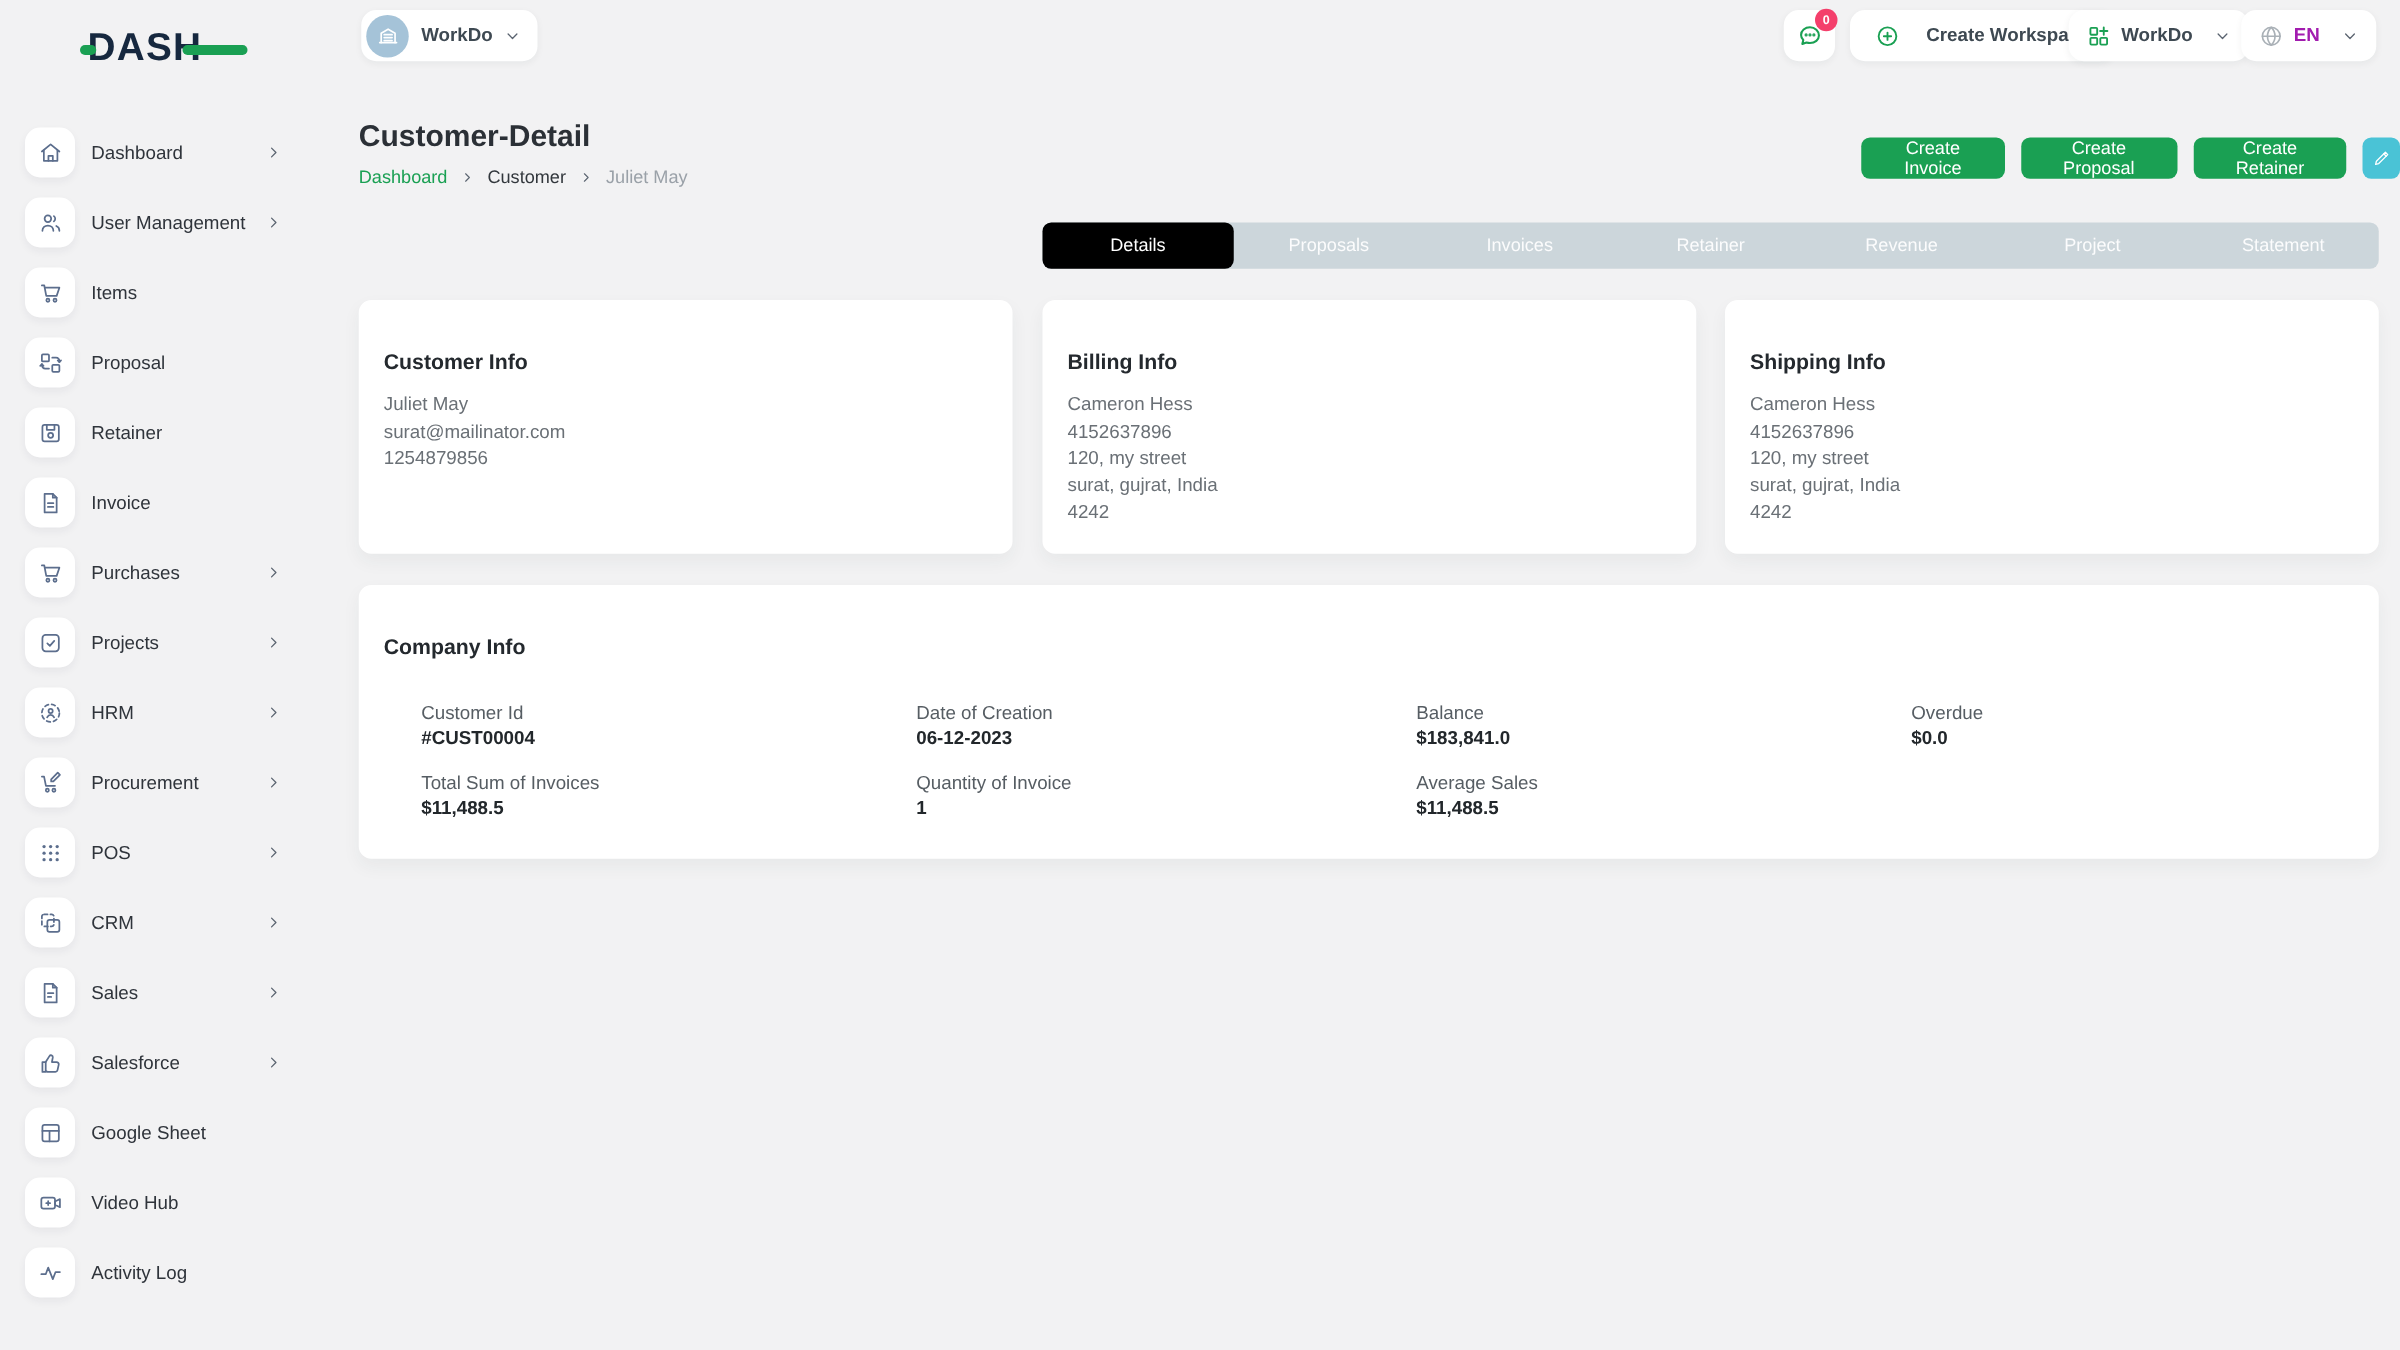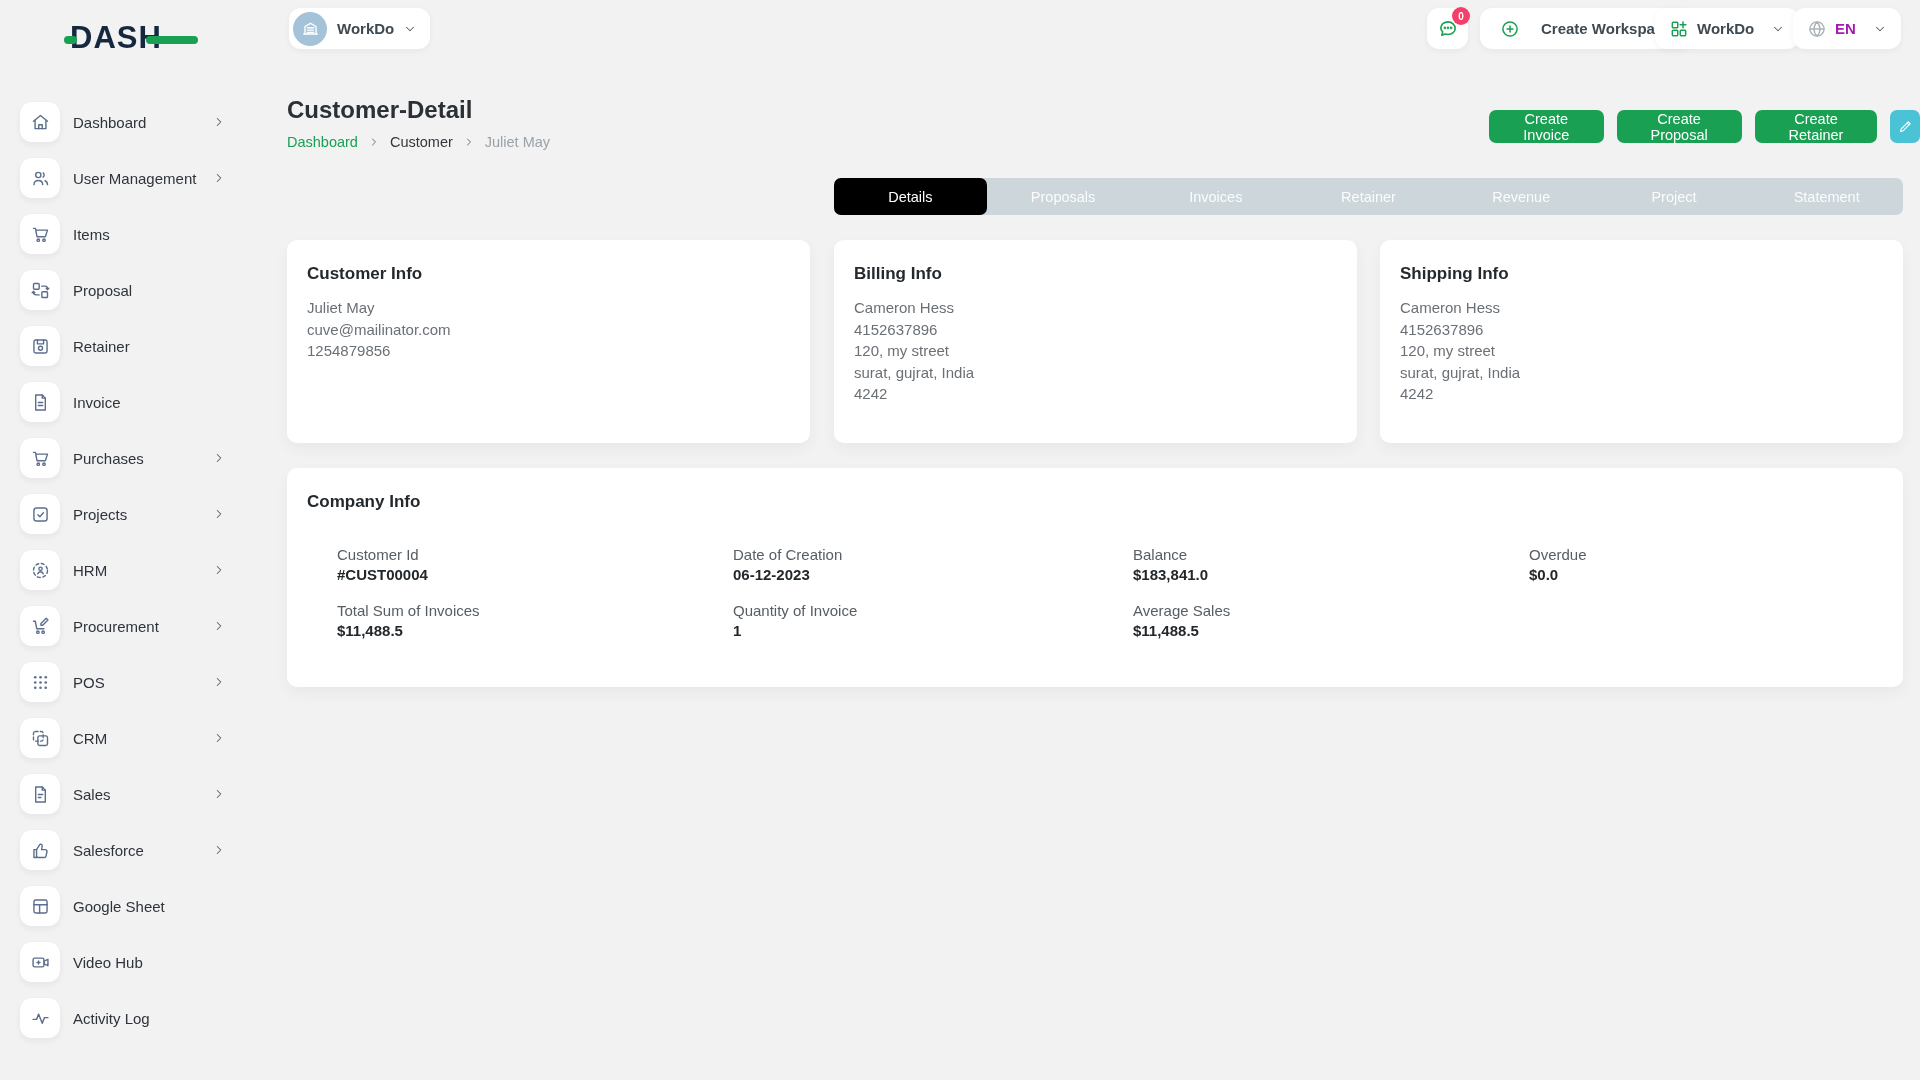"Customer Info" .card { padding: 24px 20px -> 40px 20px }
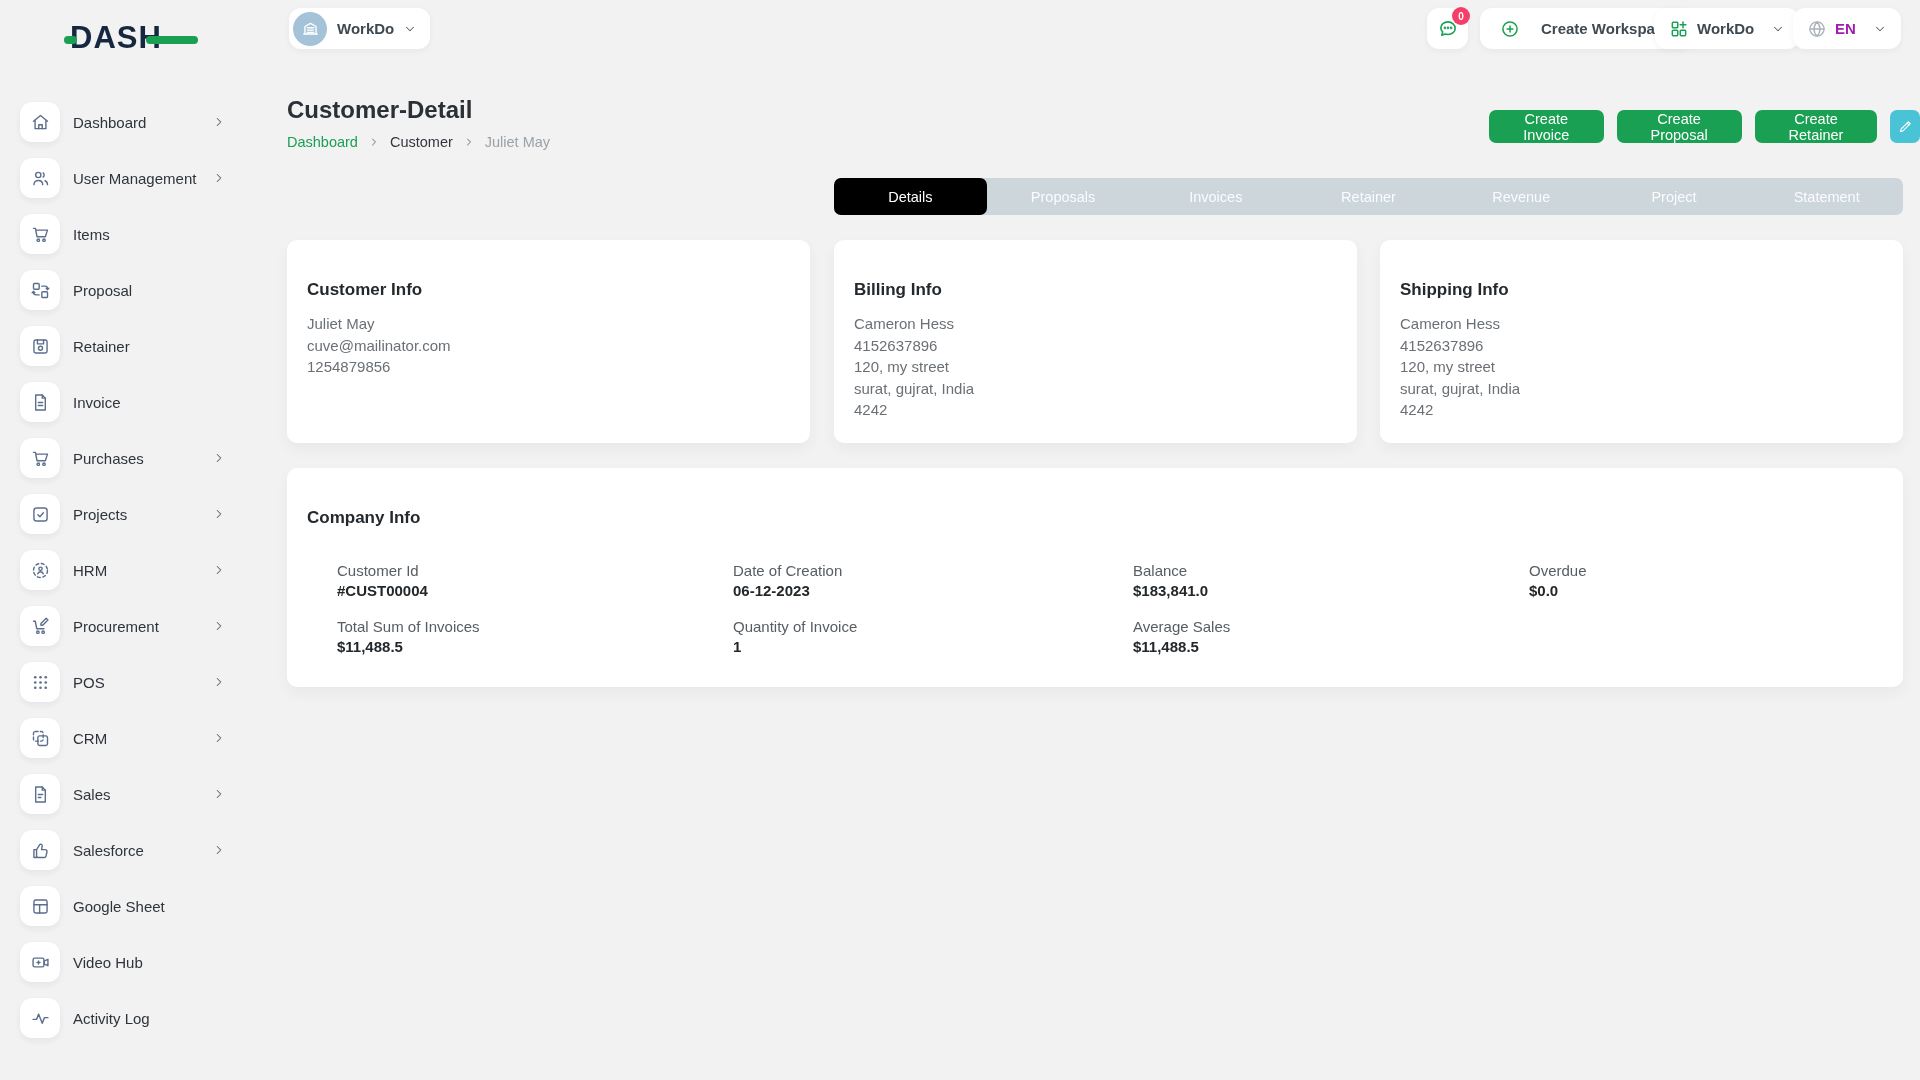"cuve@mailinator.com" div.card-line { text: cuve@mailinator.com -> surat@mailinator.com }
